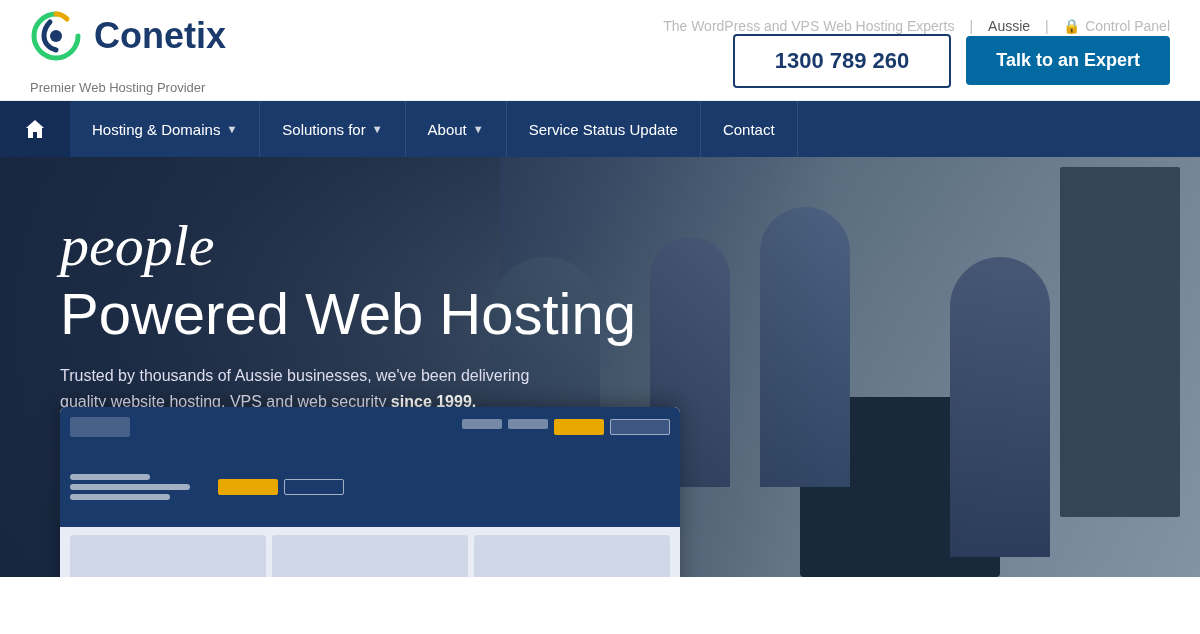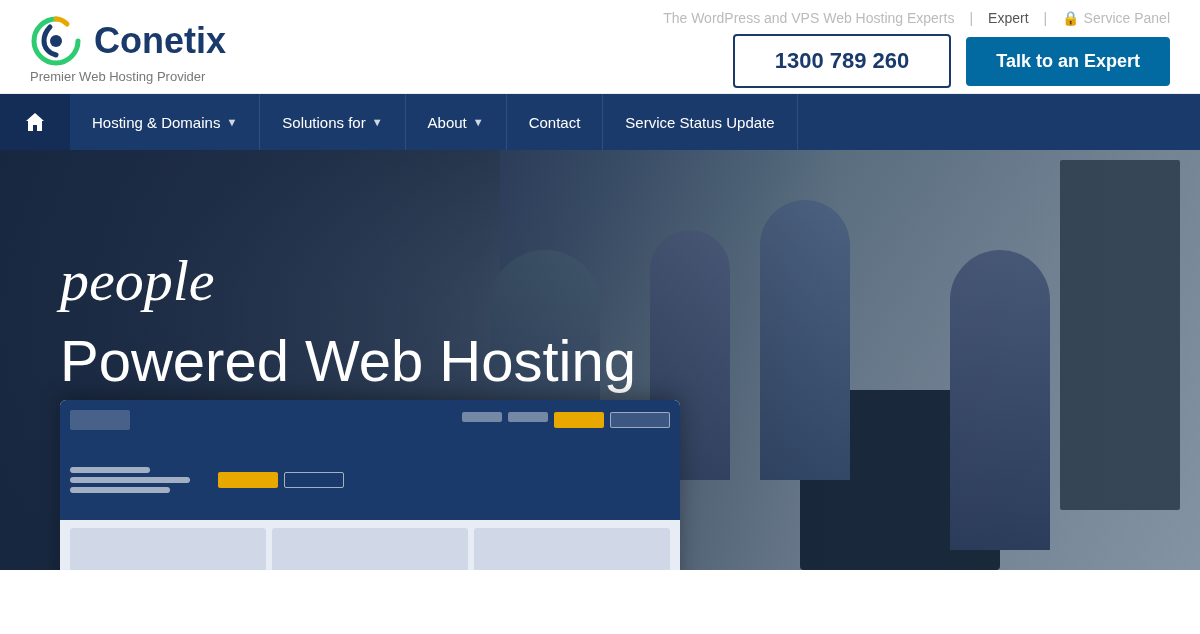"The WordPress and VPS Web" .header-top-right { gap: 8px -> none }
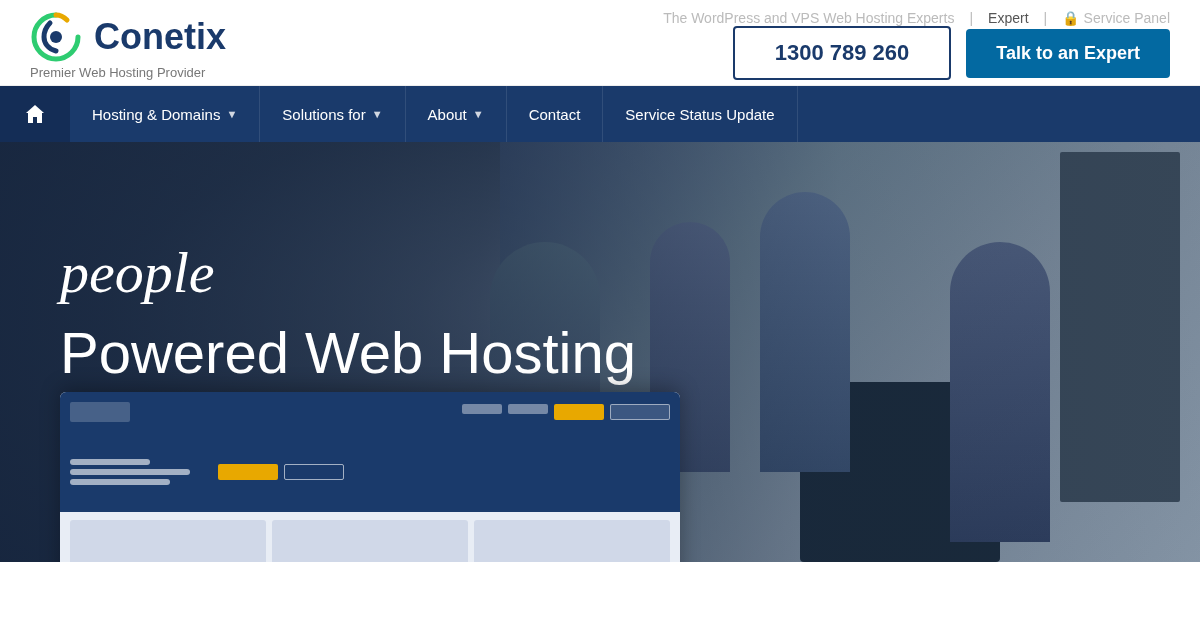"Expert" a { text: Expert -> Aussie }
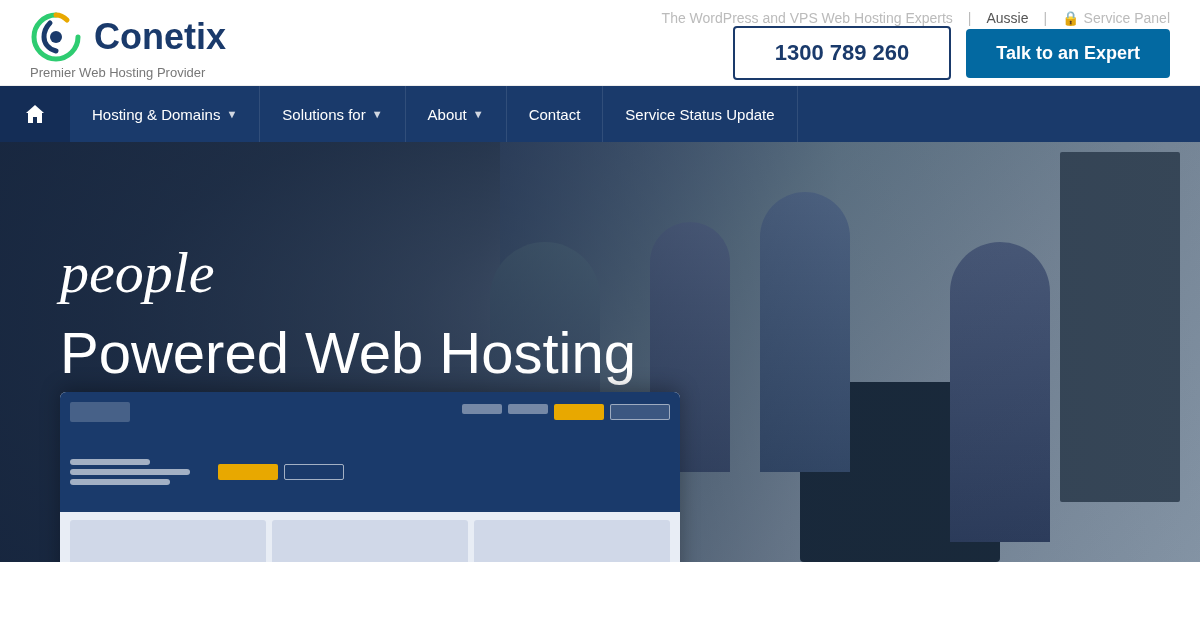"Service Panel" span { text: Service -> Control }
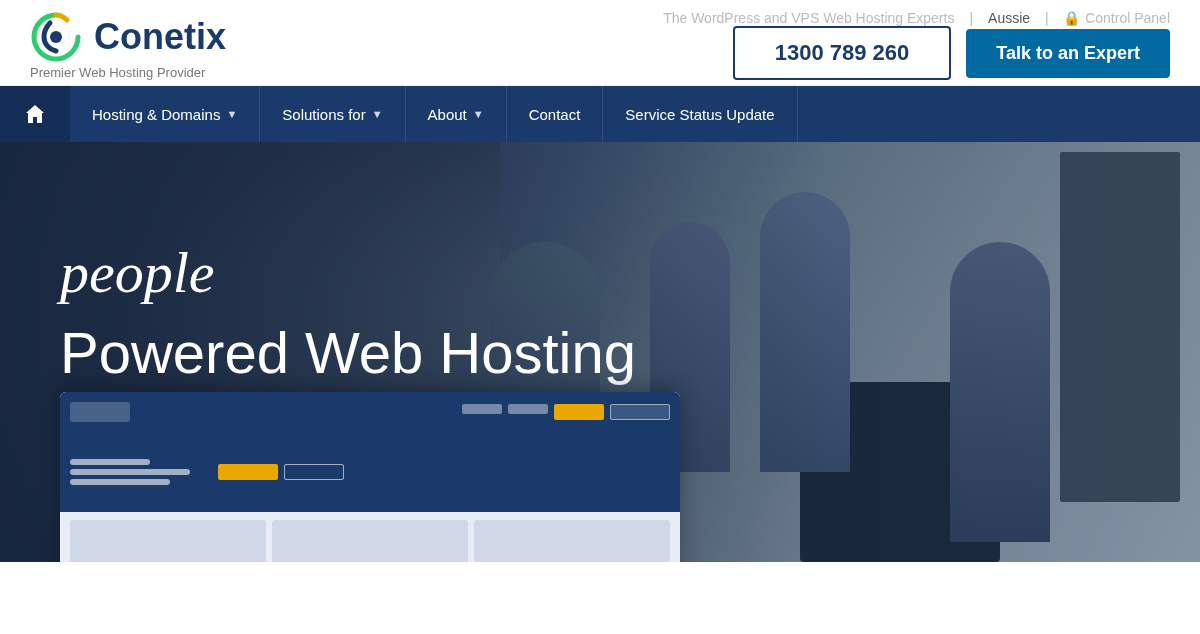"Premier Web Hosting Provider" .logo-tagline { margin-top: 2px -> 18px }
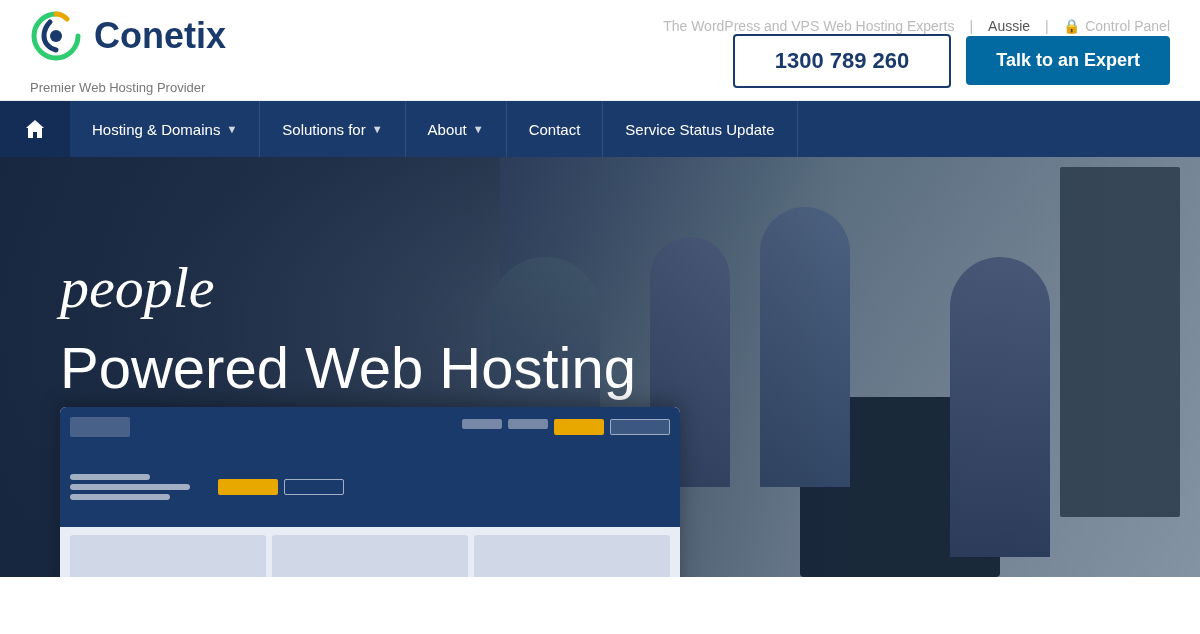"Contact" a.nav-item { order: before "Service Status Update" -> after "Service Status Update" }
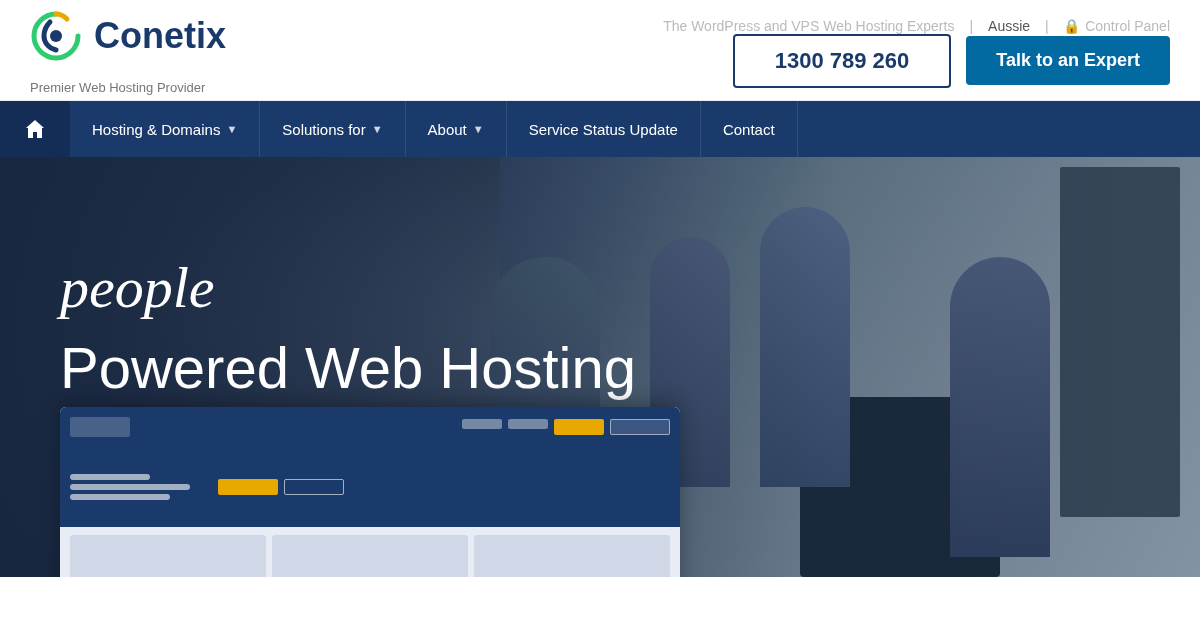"people" .hero-title { gap: 22px -> 10px; margin-top: 42px -> none }
